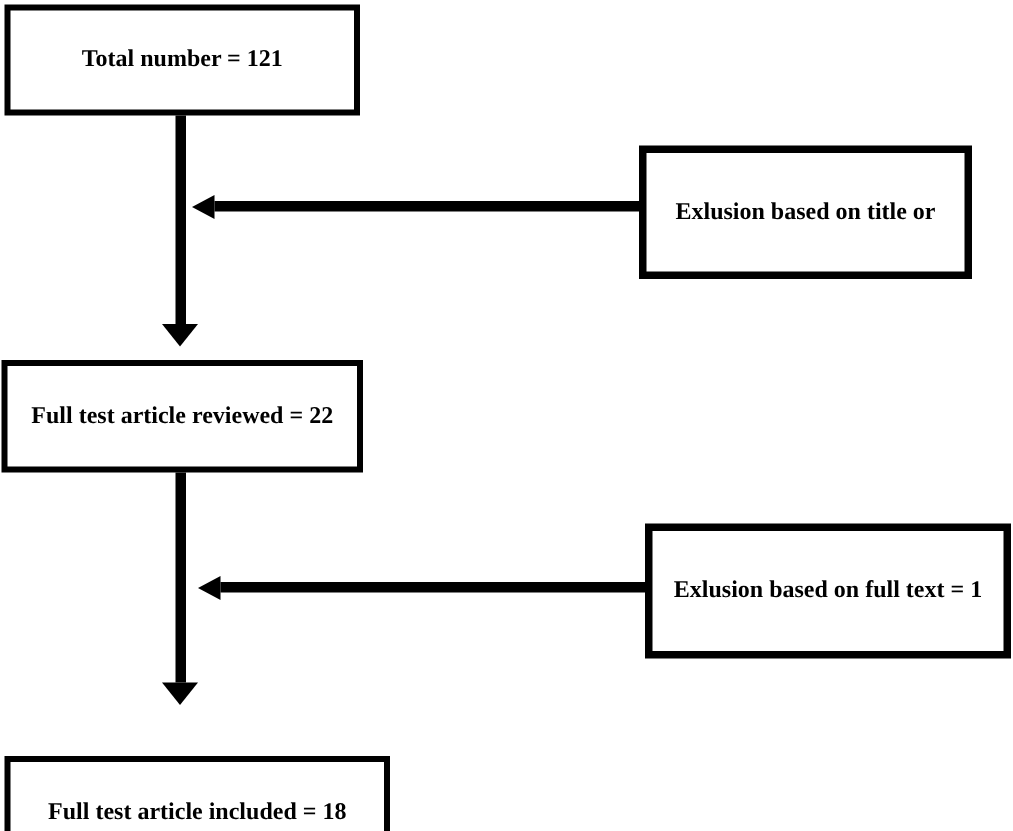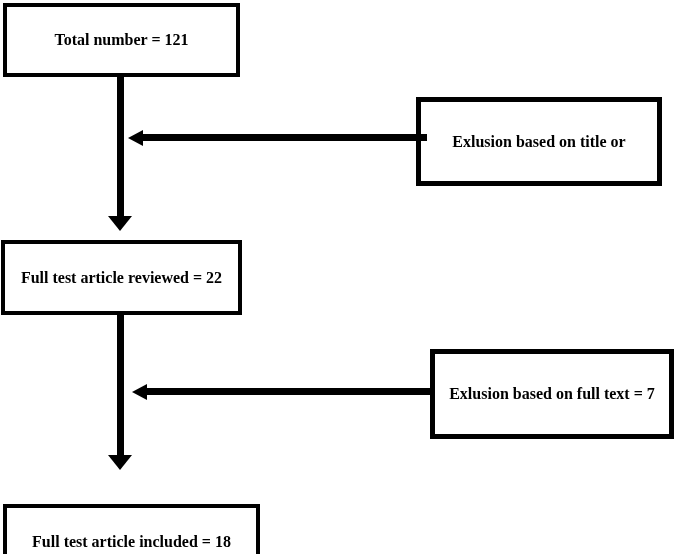"Exlusion based on title or" .box-exclusion-title { left: 416px -> 426px; width: 246px -> 222px }
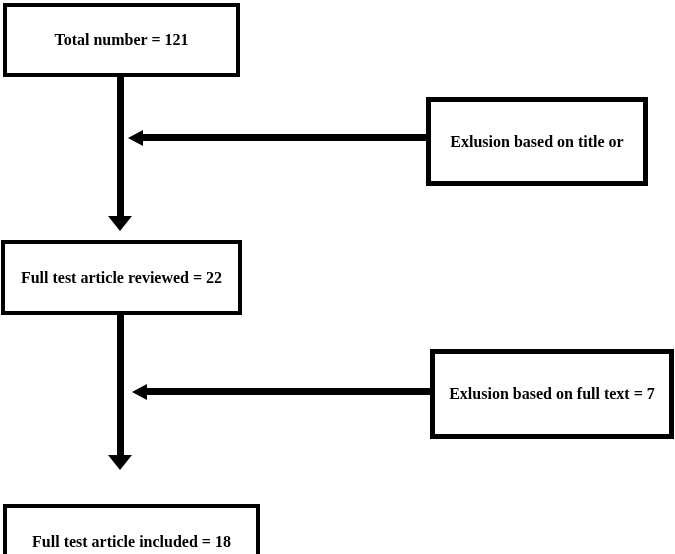"Exlusion based on full text" div.line { text: 7 -> 1 }
